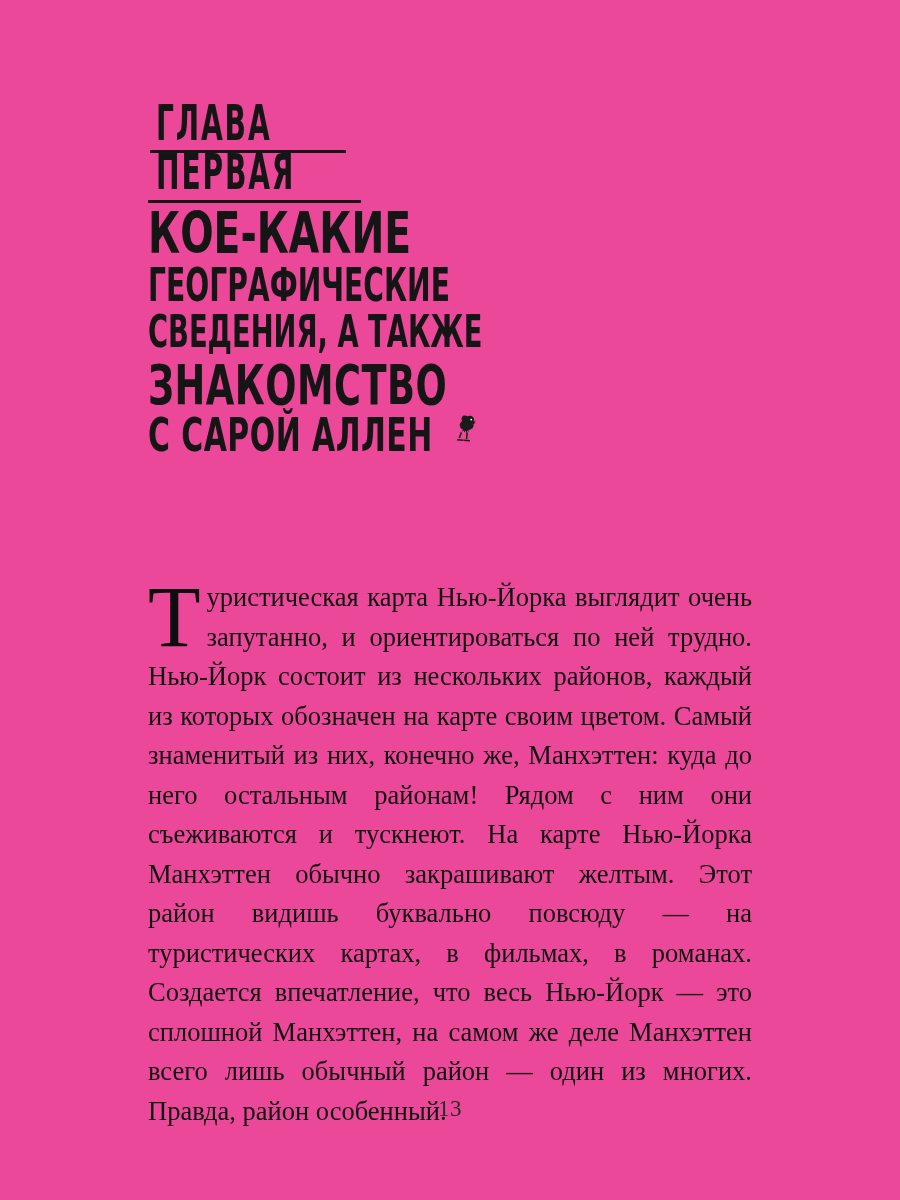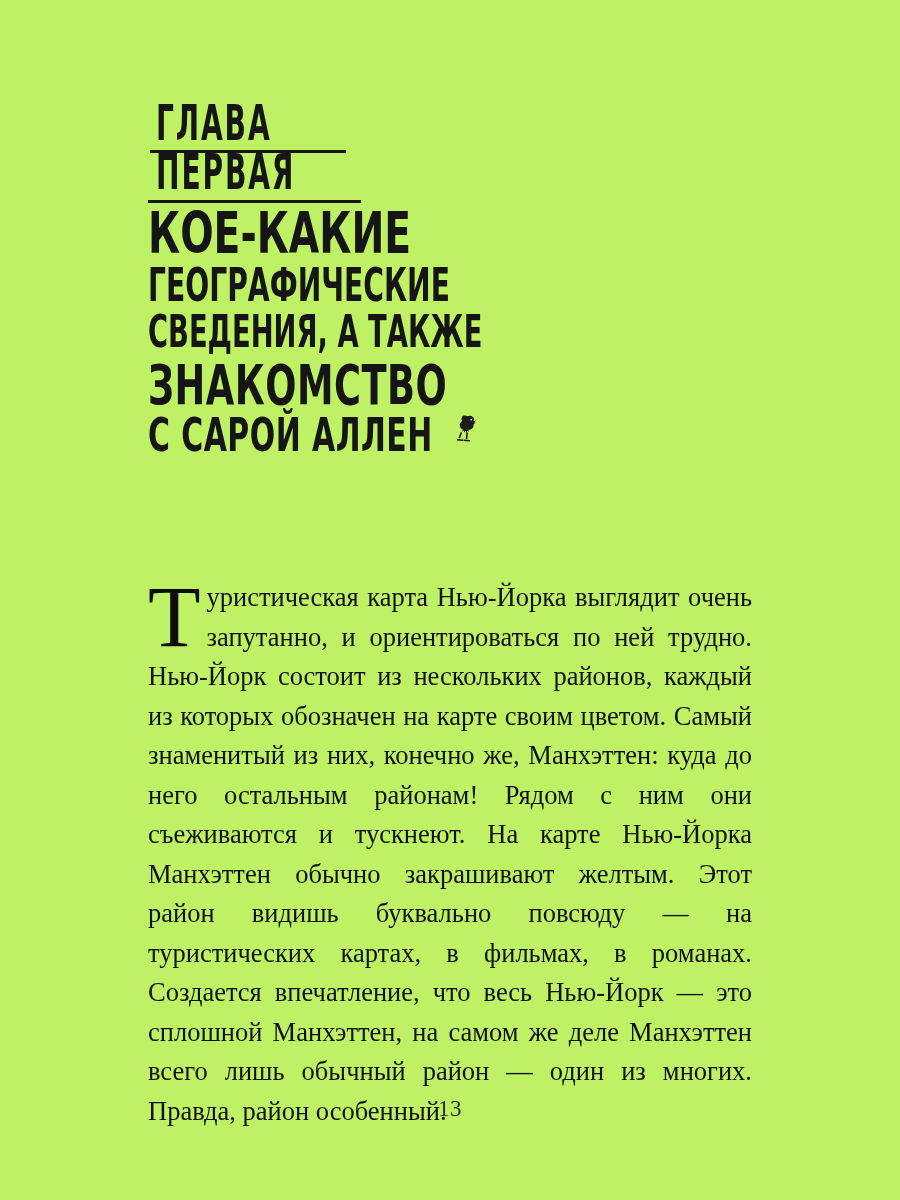"ГЛАВА" .page { background: #bef264 -> #ec4899 }
